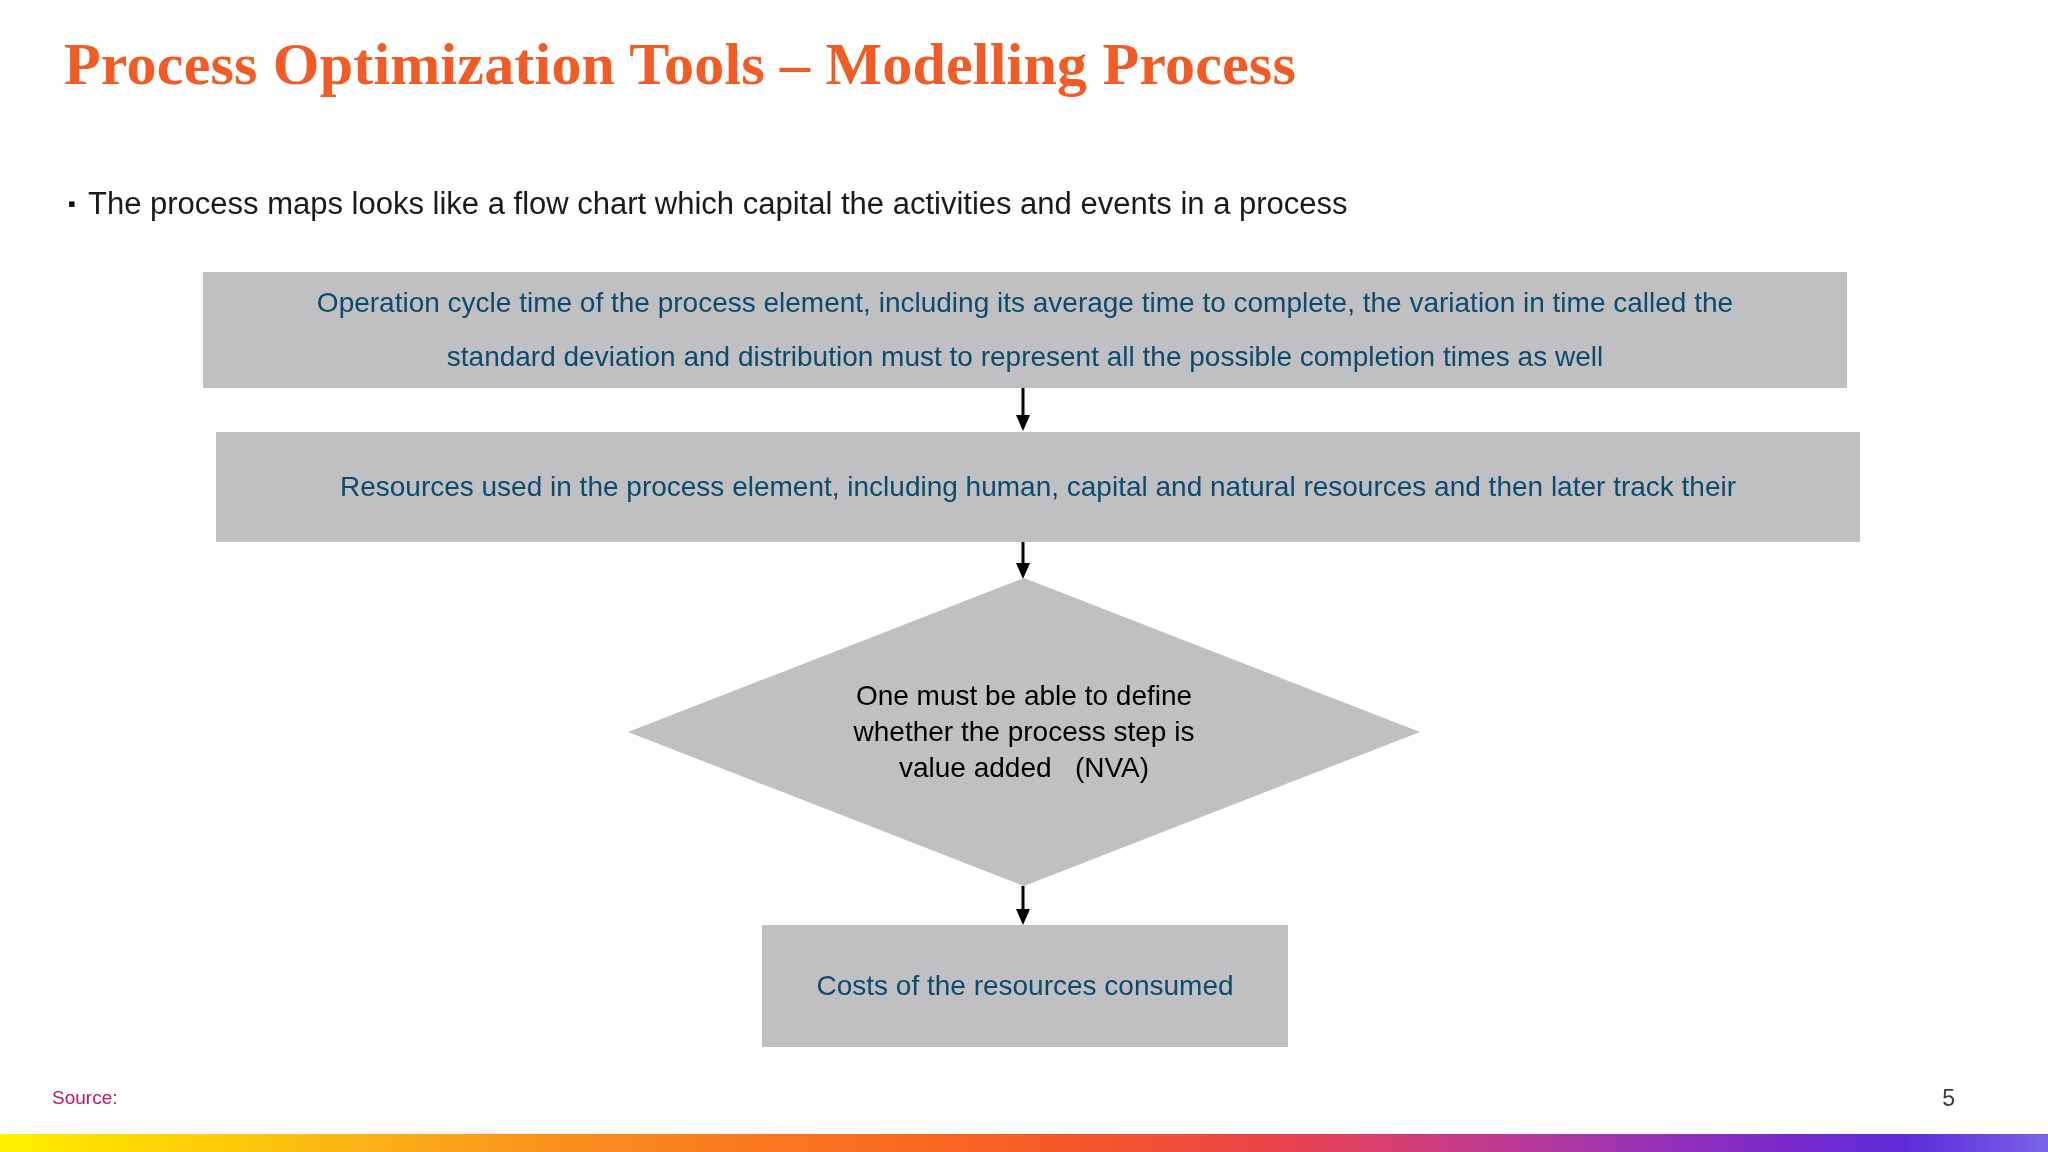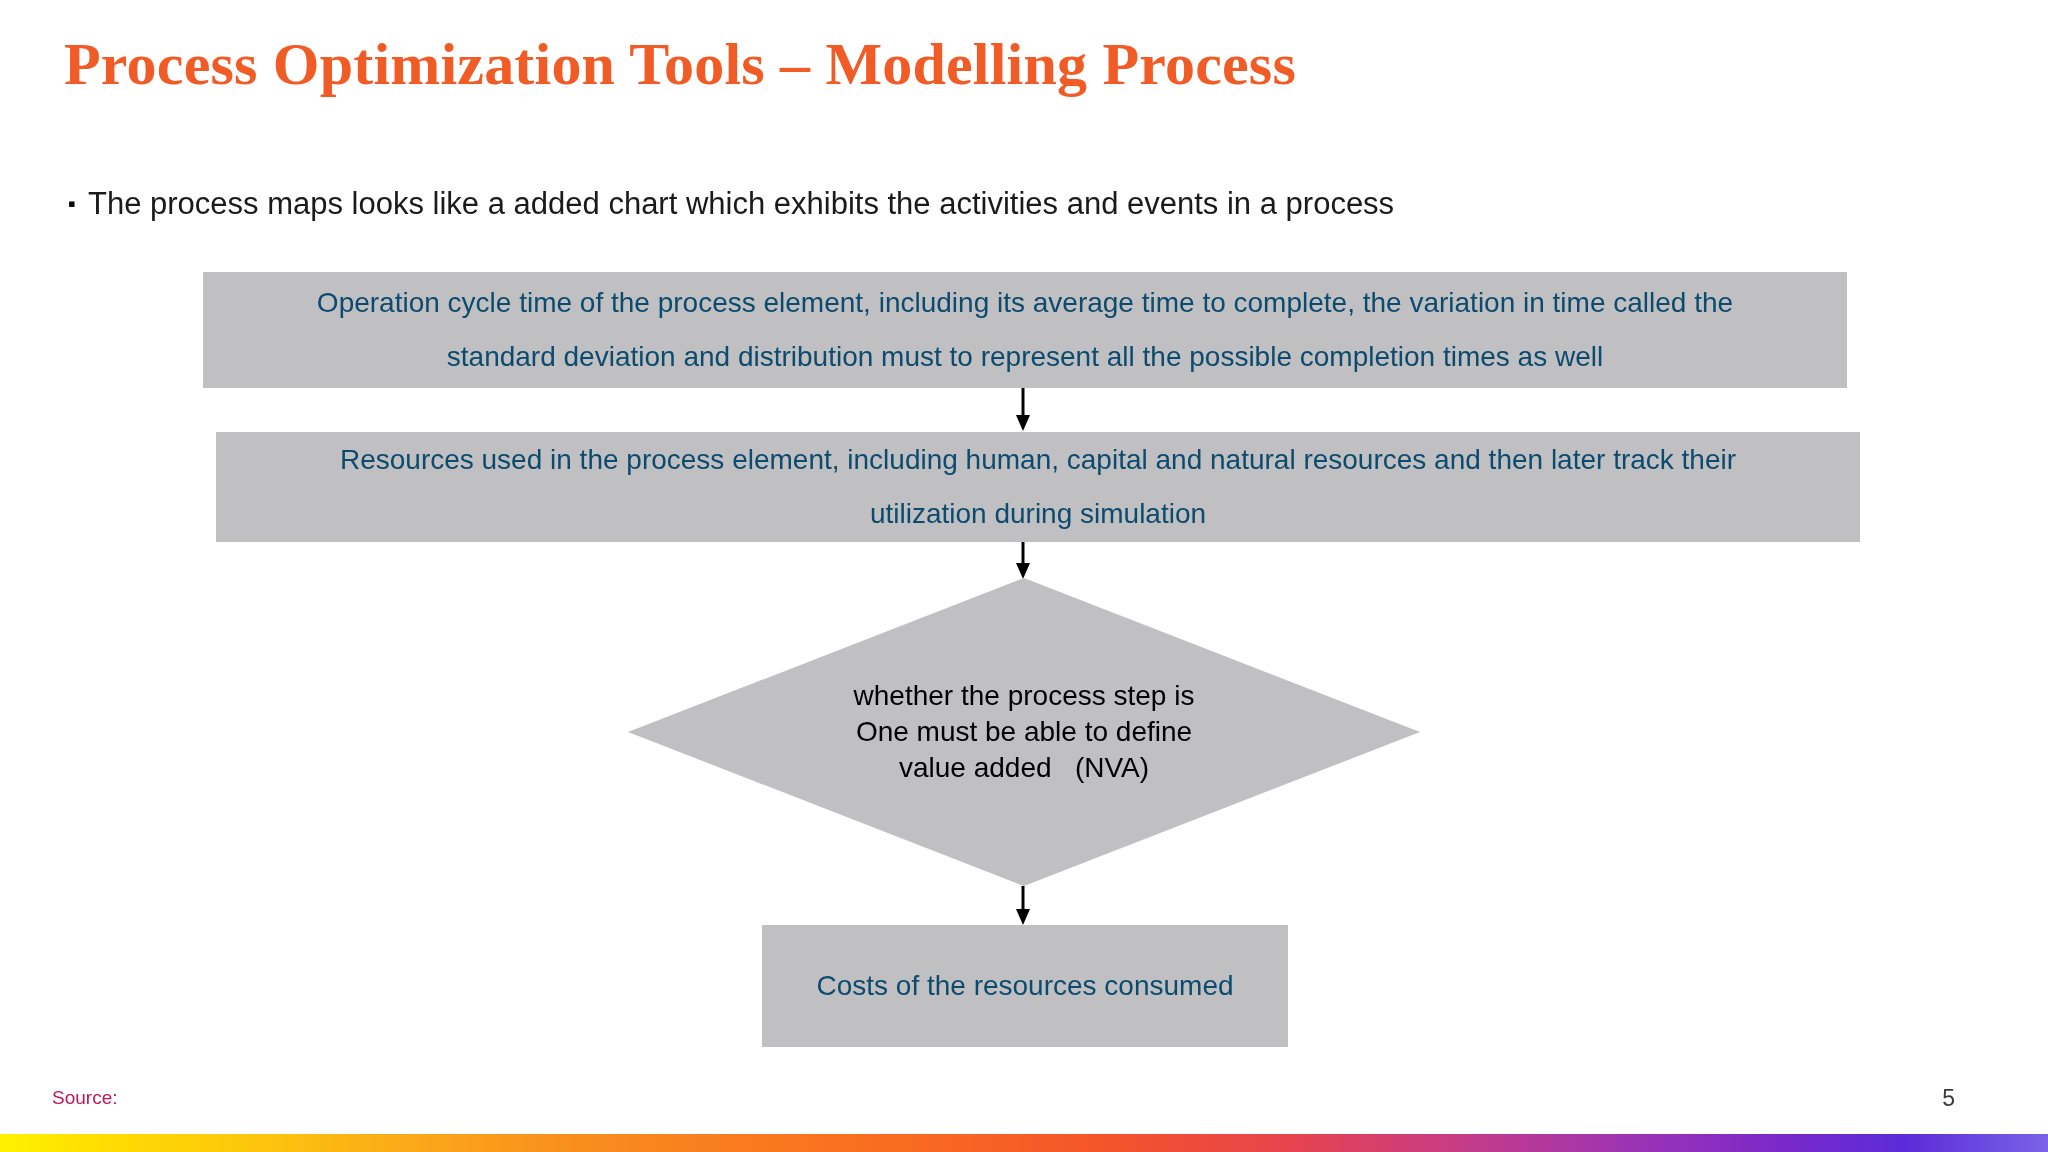"The process maps looks like" span.bullet-text { text: added chart which exhibits -> flow chart which capital }
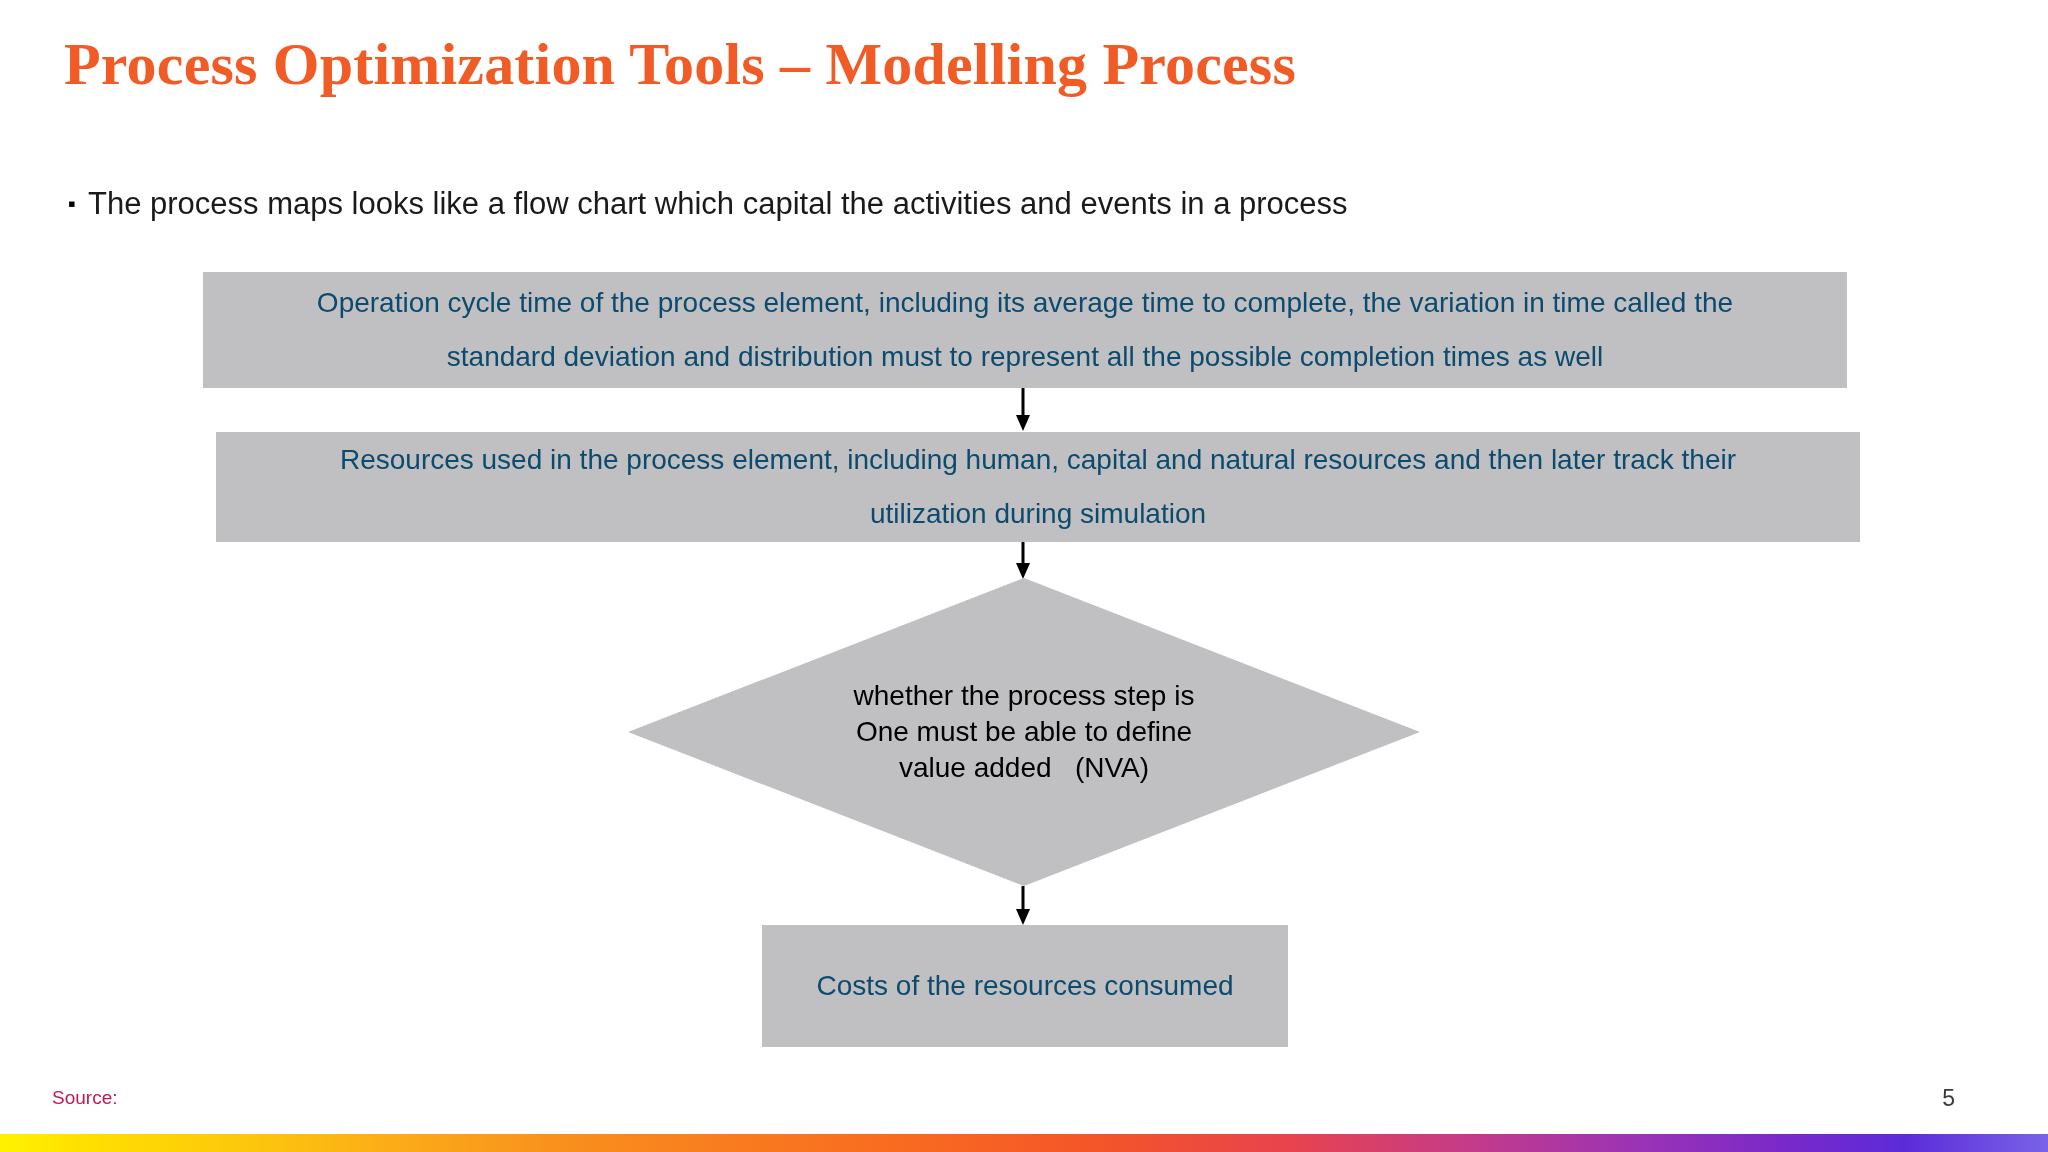"utilization during simulation" span.line { html: <span>utilization during simulation</span> -> none }
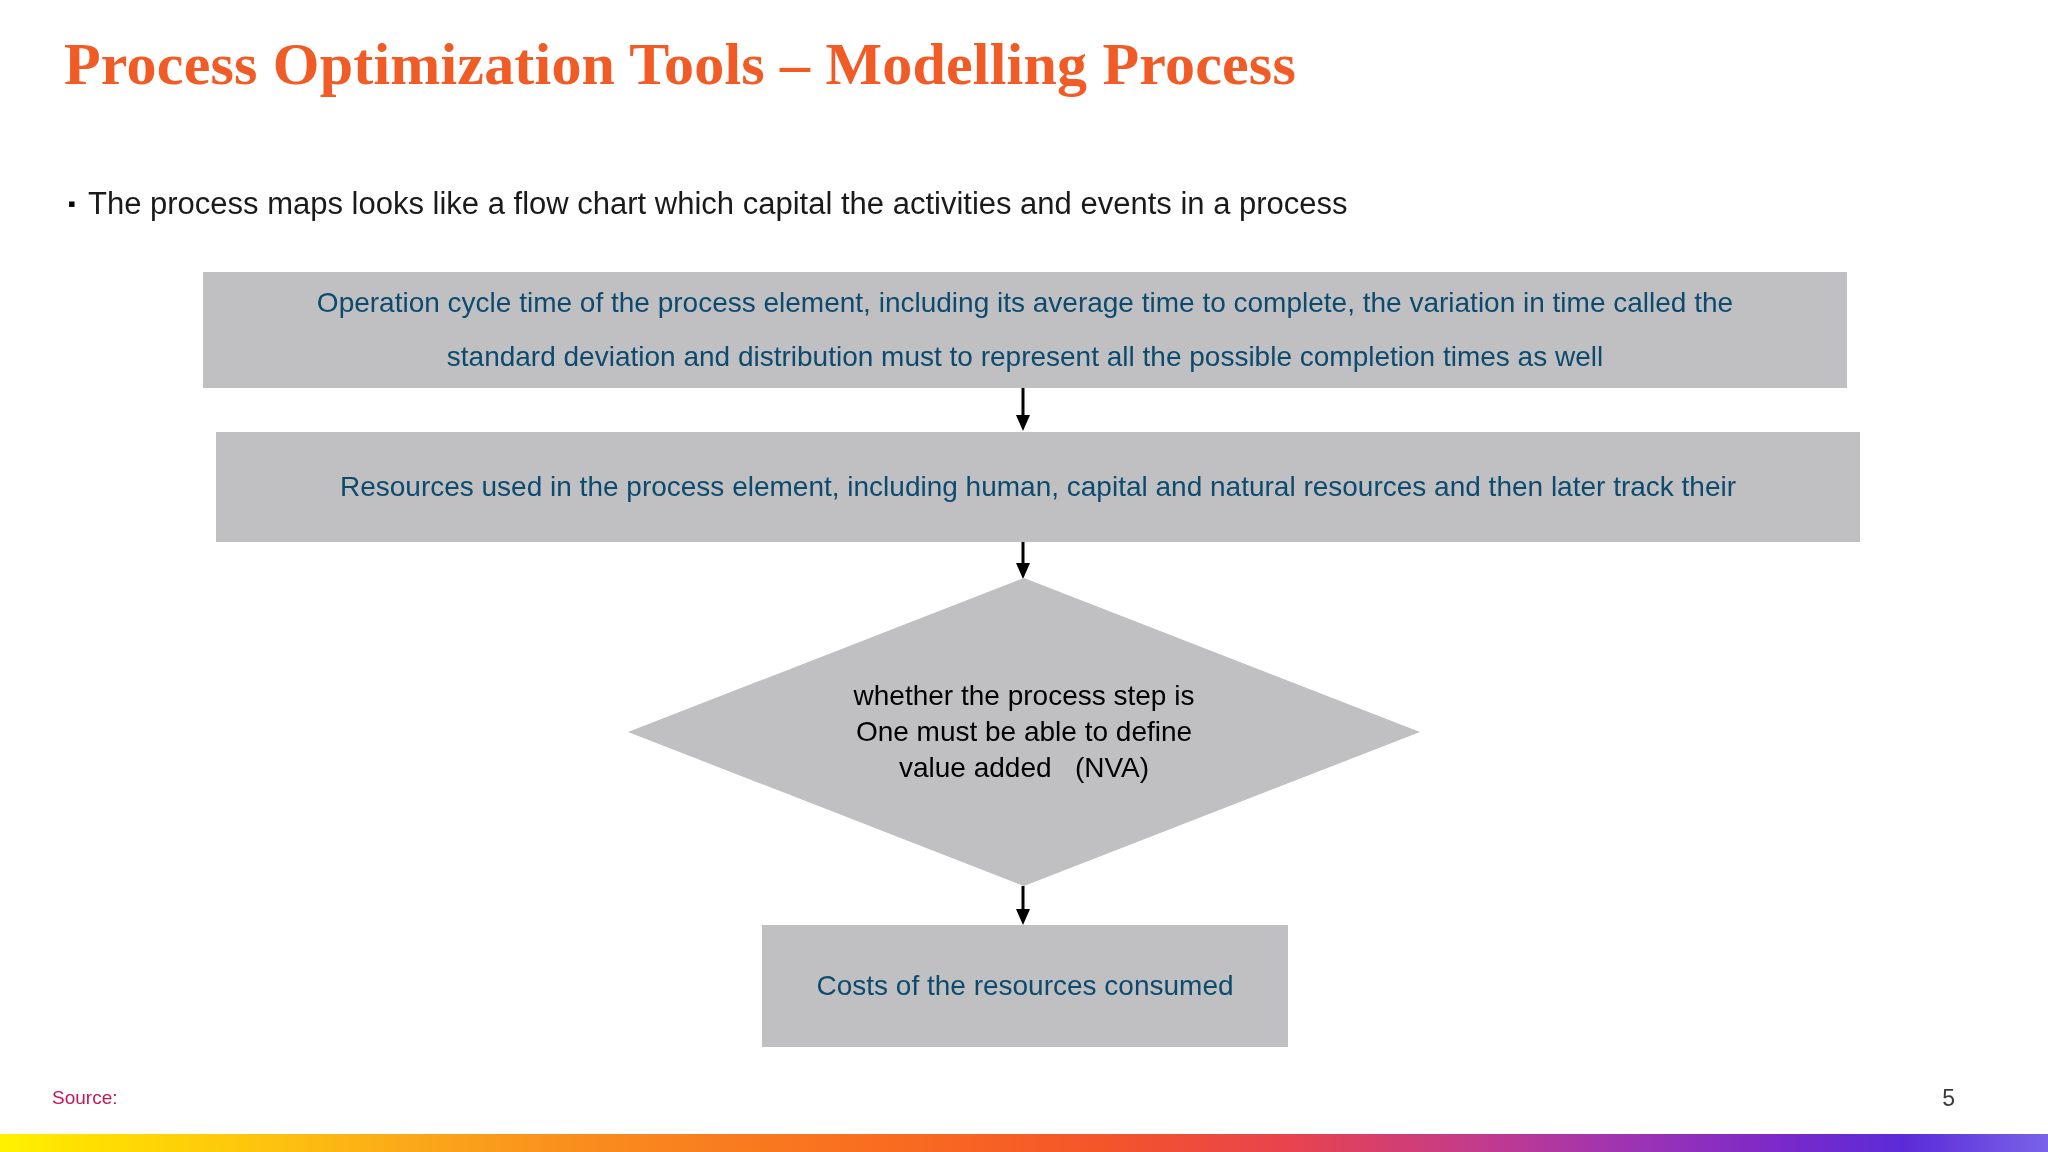"whether the process step is" span.line { order: before "One must be able to" -> after "One must be able to" }
